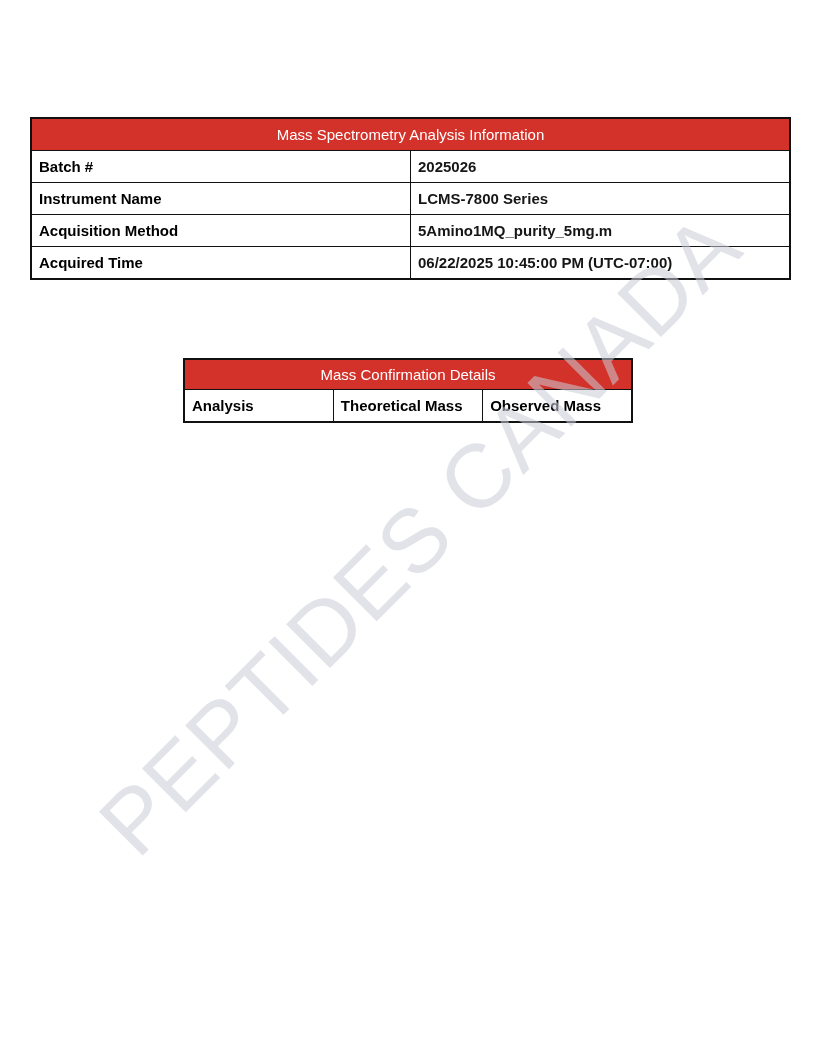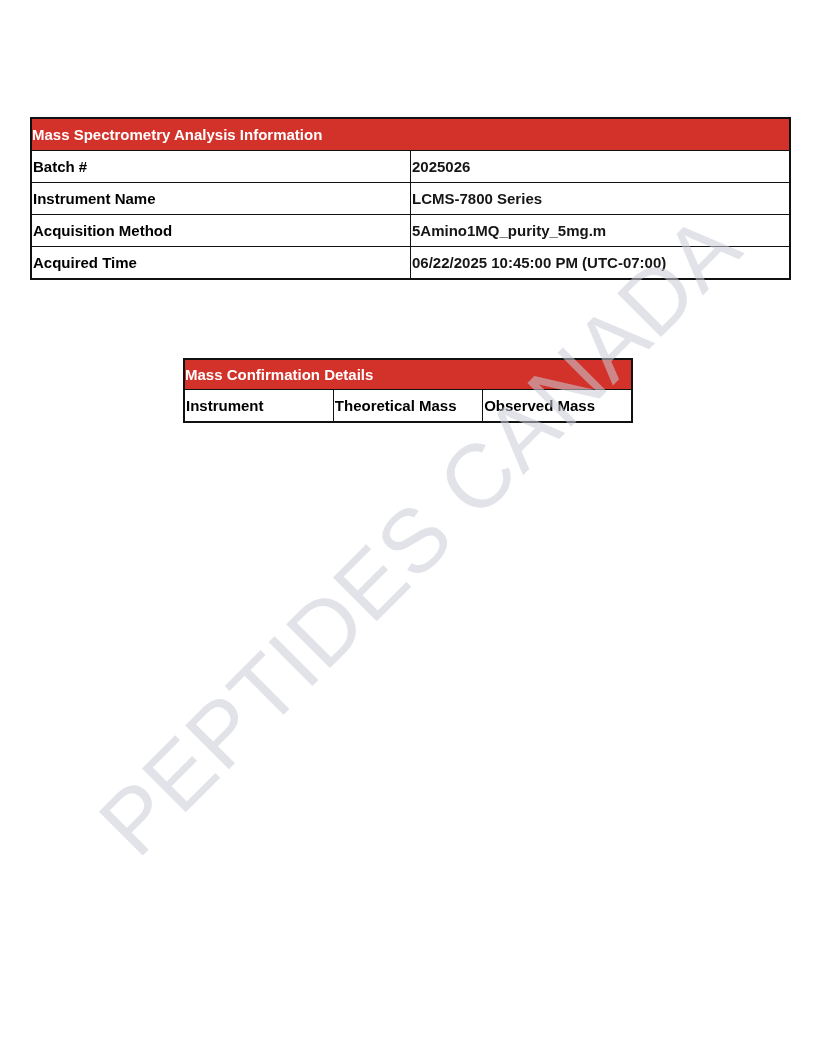"Mass Spectrometry Analysis Information" .title-cell { font-weight: bold -> normal; text-align: left -> center }
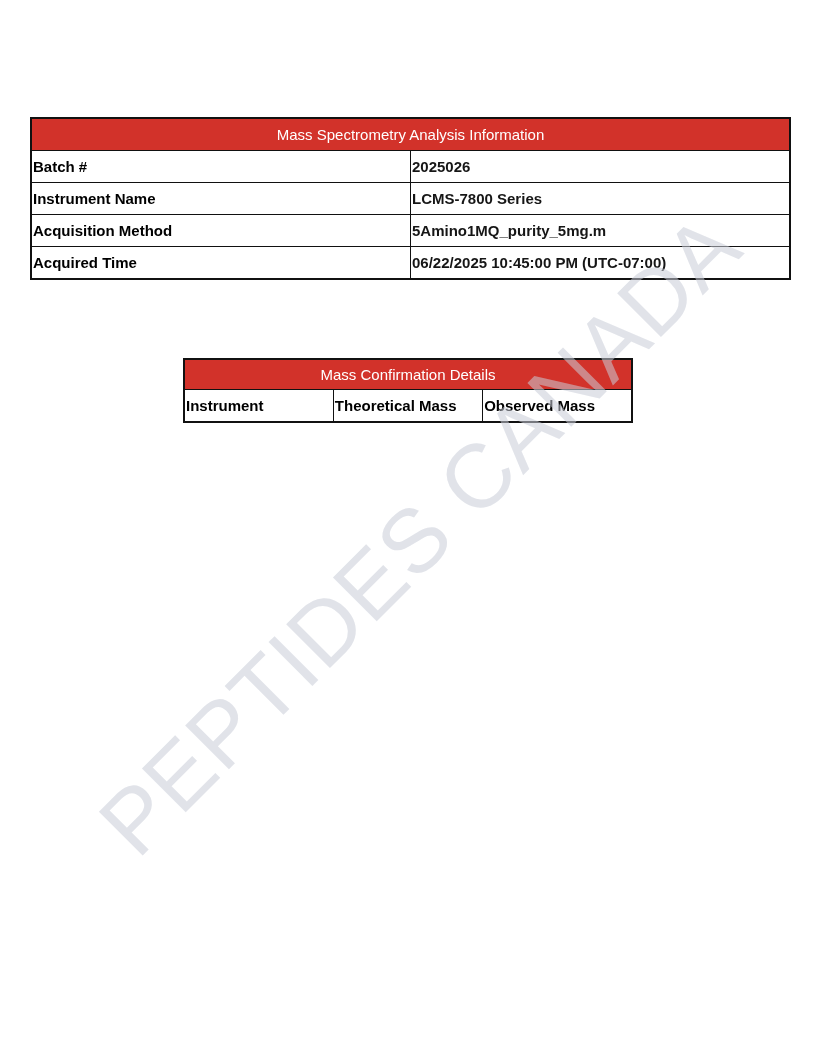"Batch #" td { padding: 0 0 0 1px -> 0 0 0 7px }
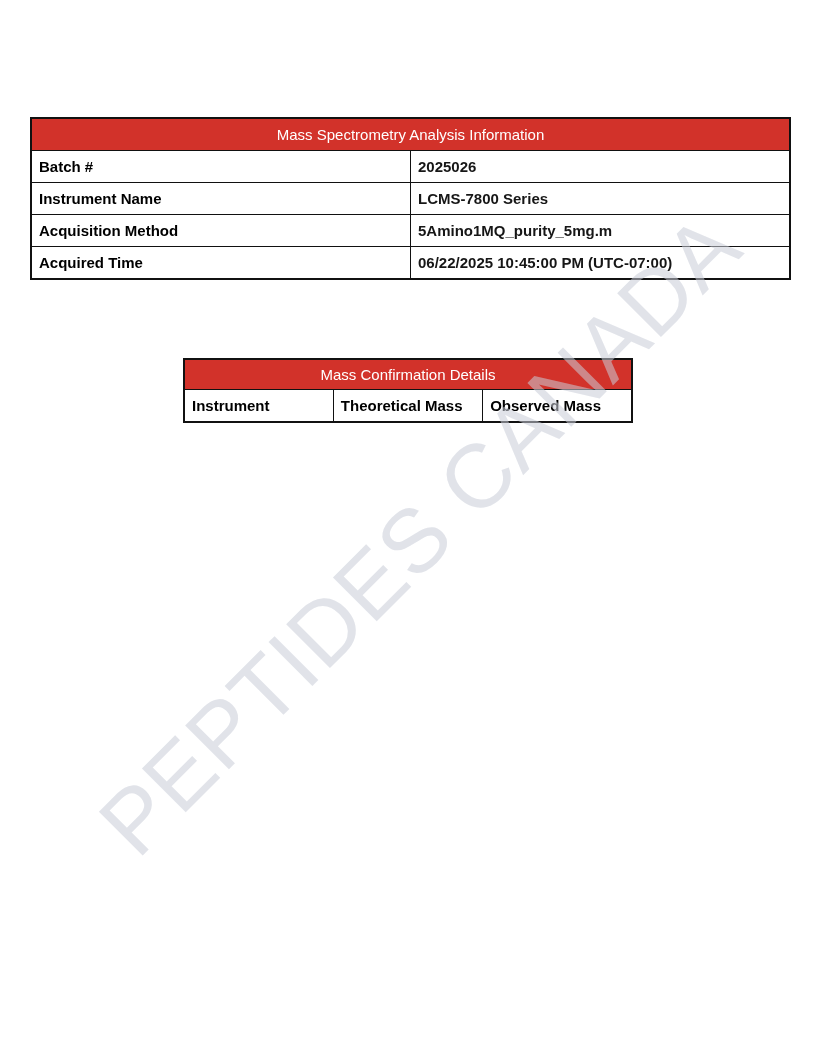"Instrument" td.col-head { text: Instrument -> Analysis }
